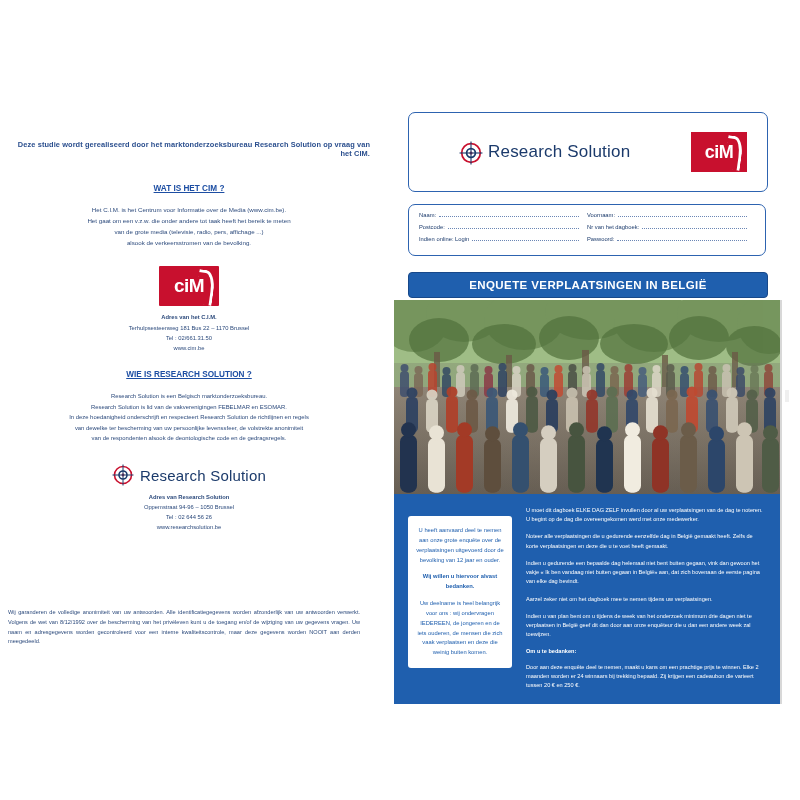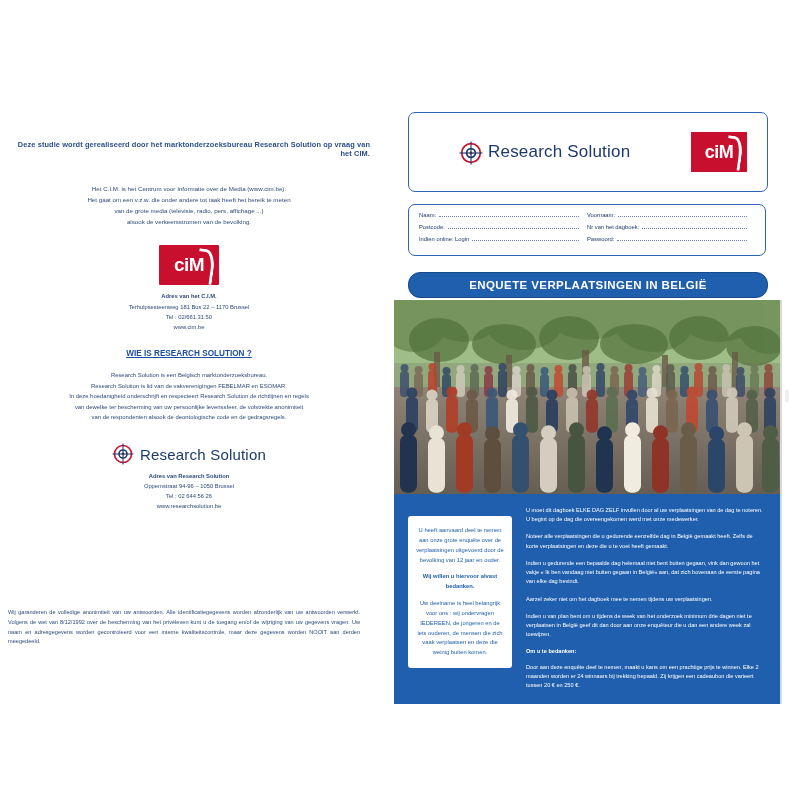"WAT IS HET CIM ?" h2.section-title { html: none -> <h2>WAT IS HET CIM ?</h2> }
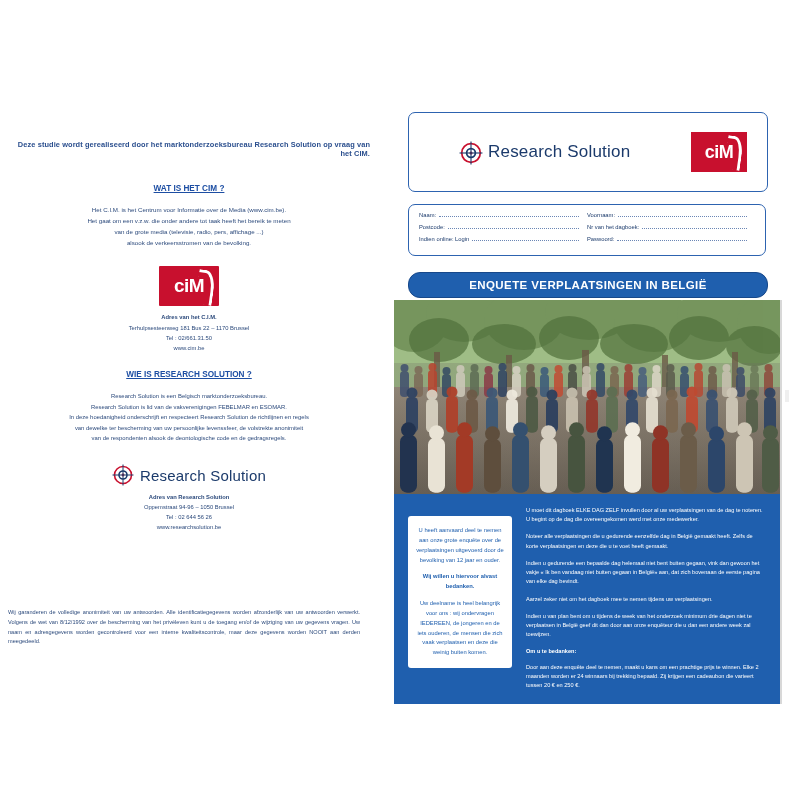"ENQUETE VERPLAATSINGEN IN BELGIË" .title-bar { border-radius: 12px -> 4px }
